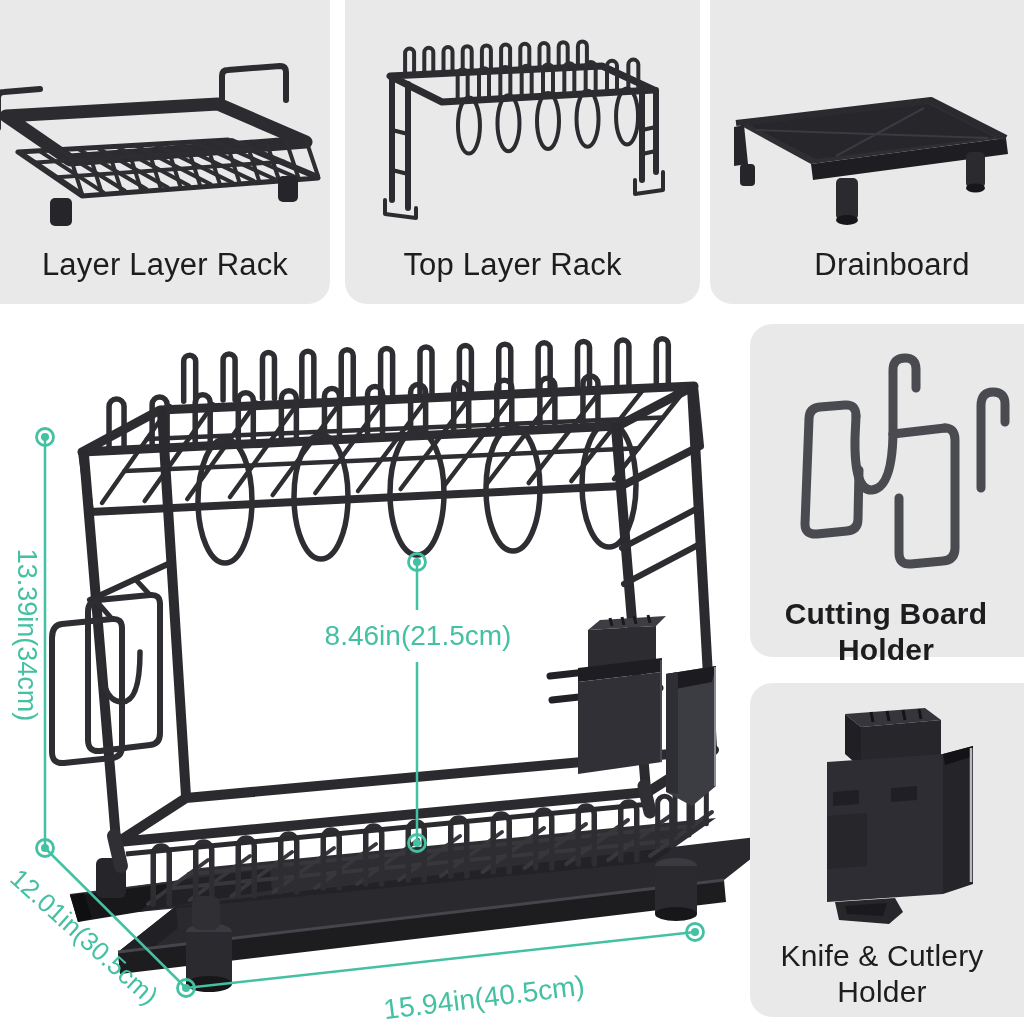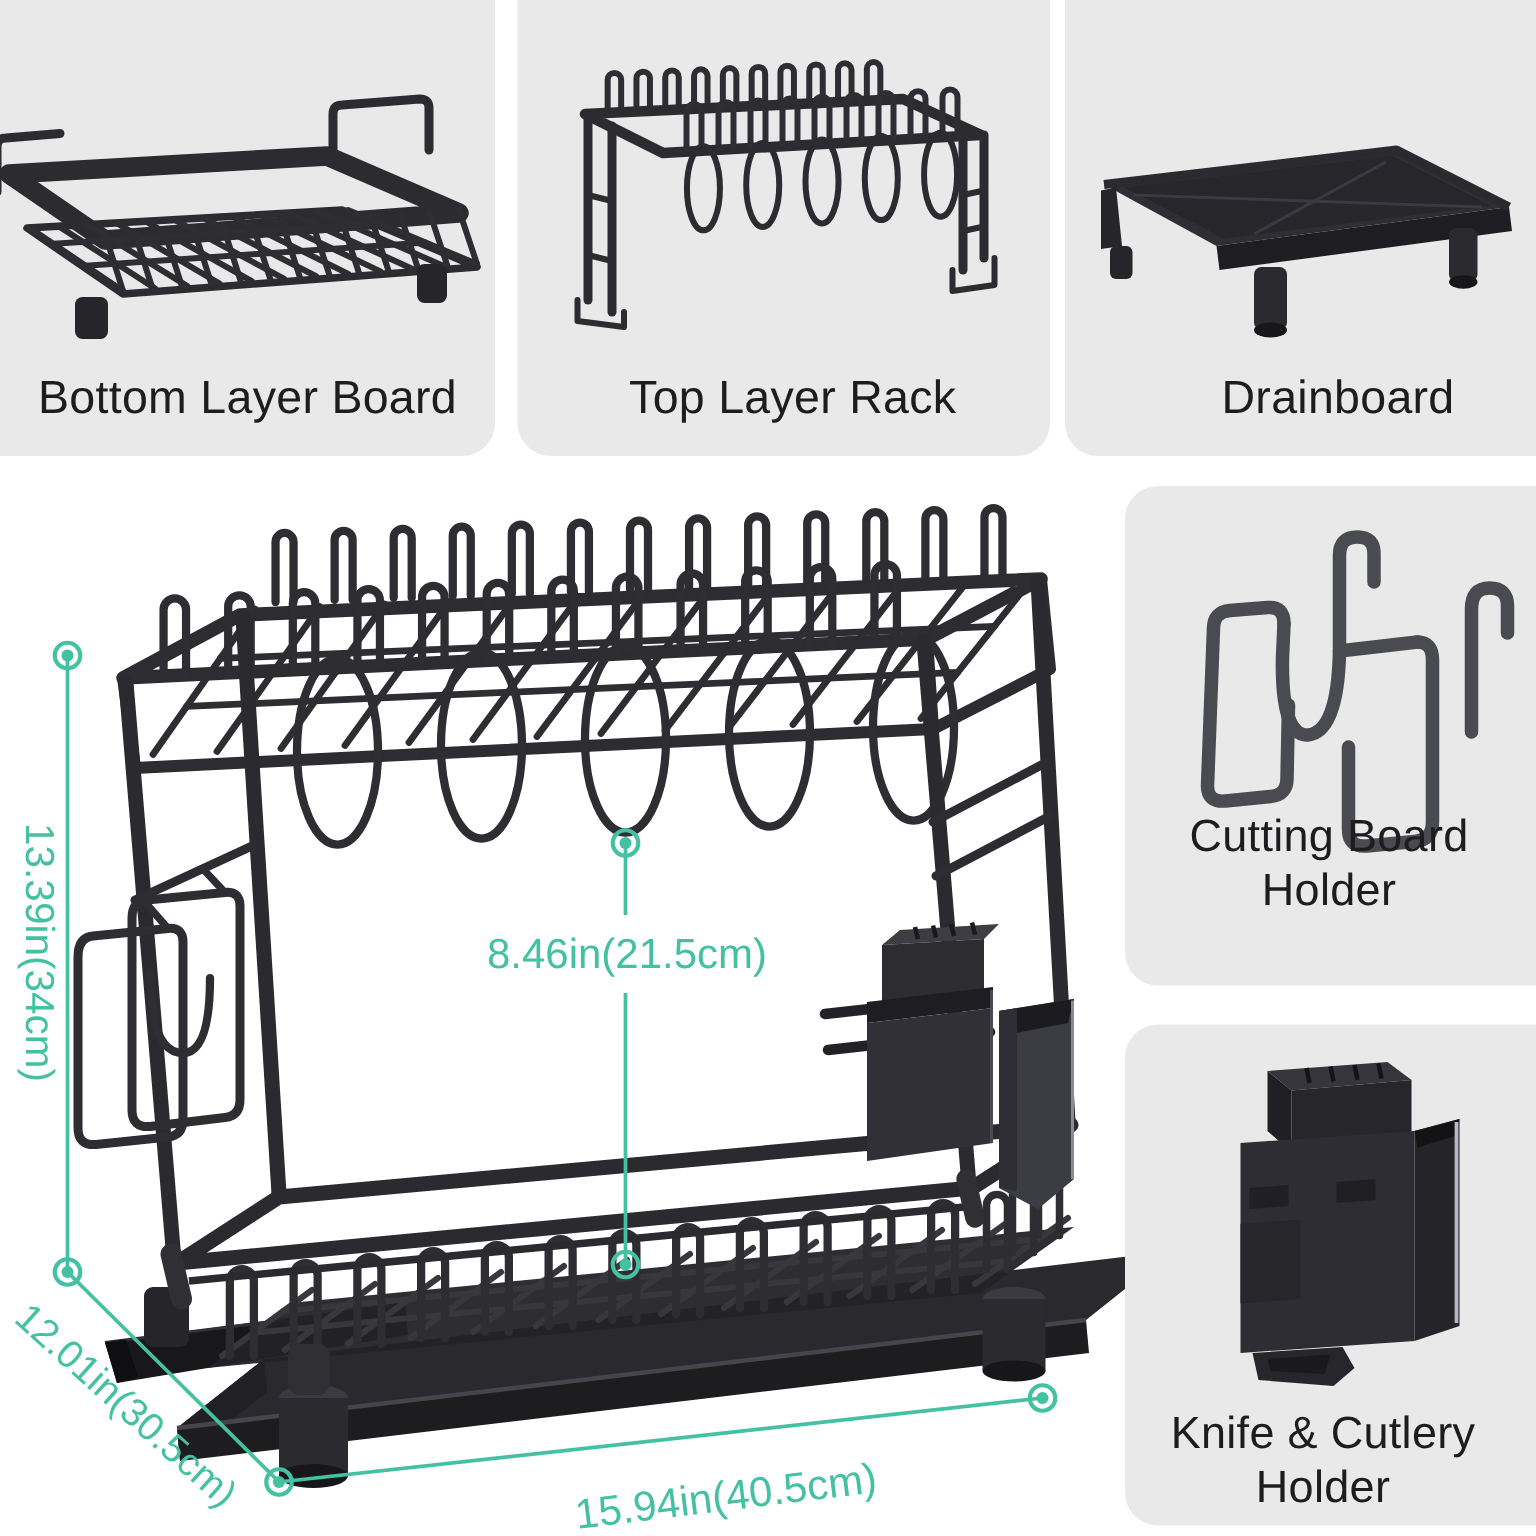"Bottom Layer Board" div.card-label { text: Bottom Layer Board -> Layer Layer Rack }
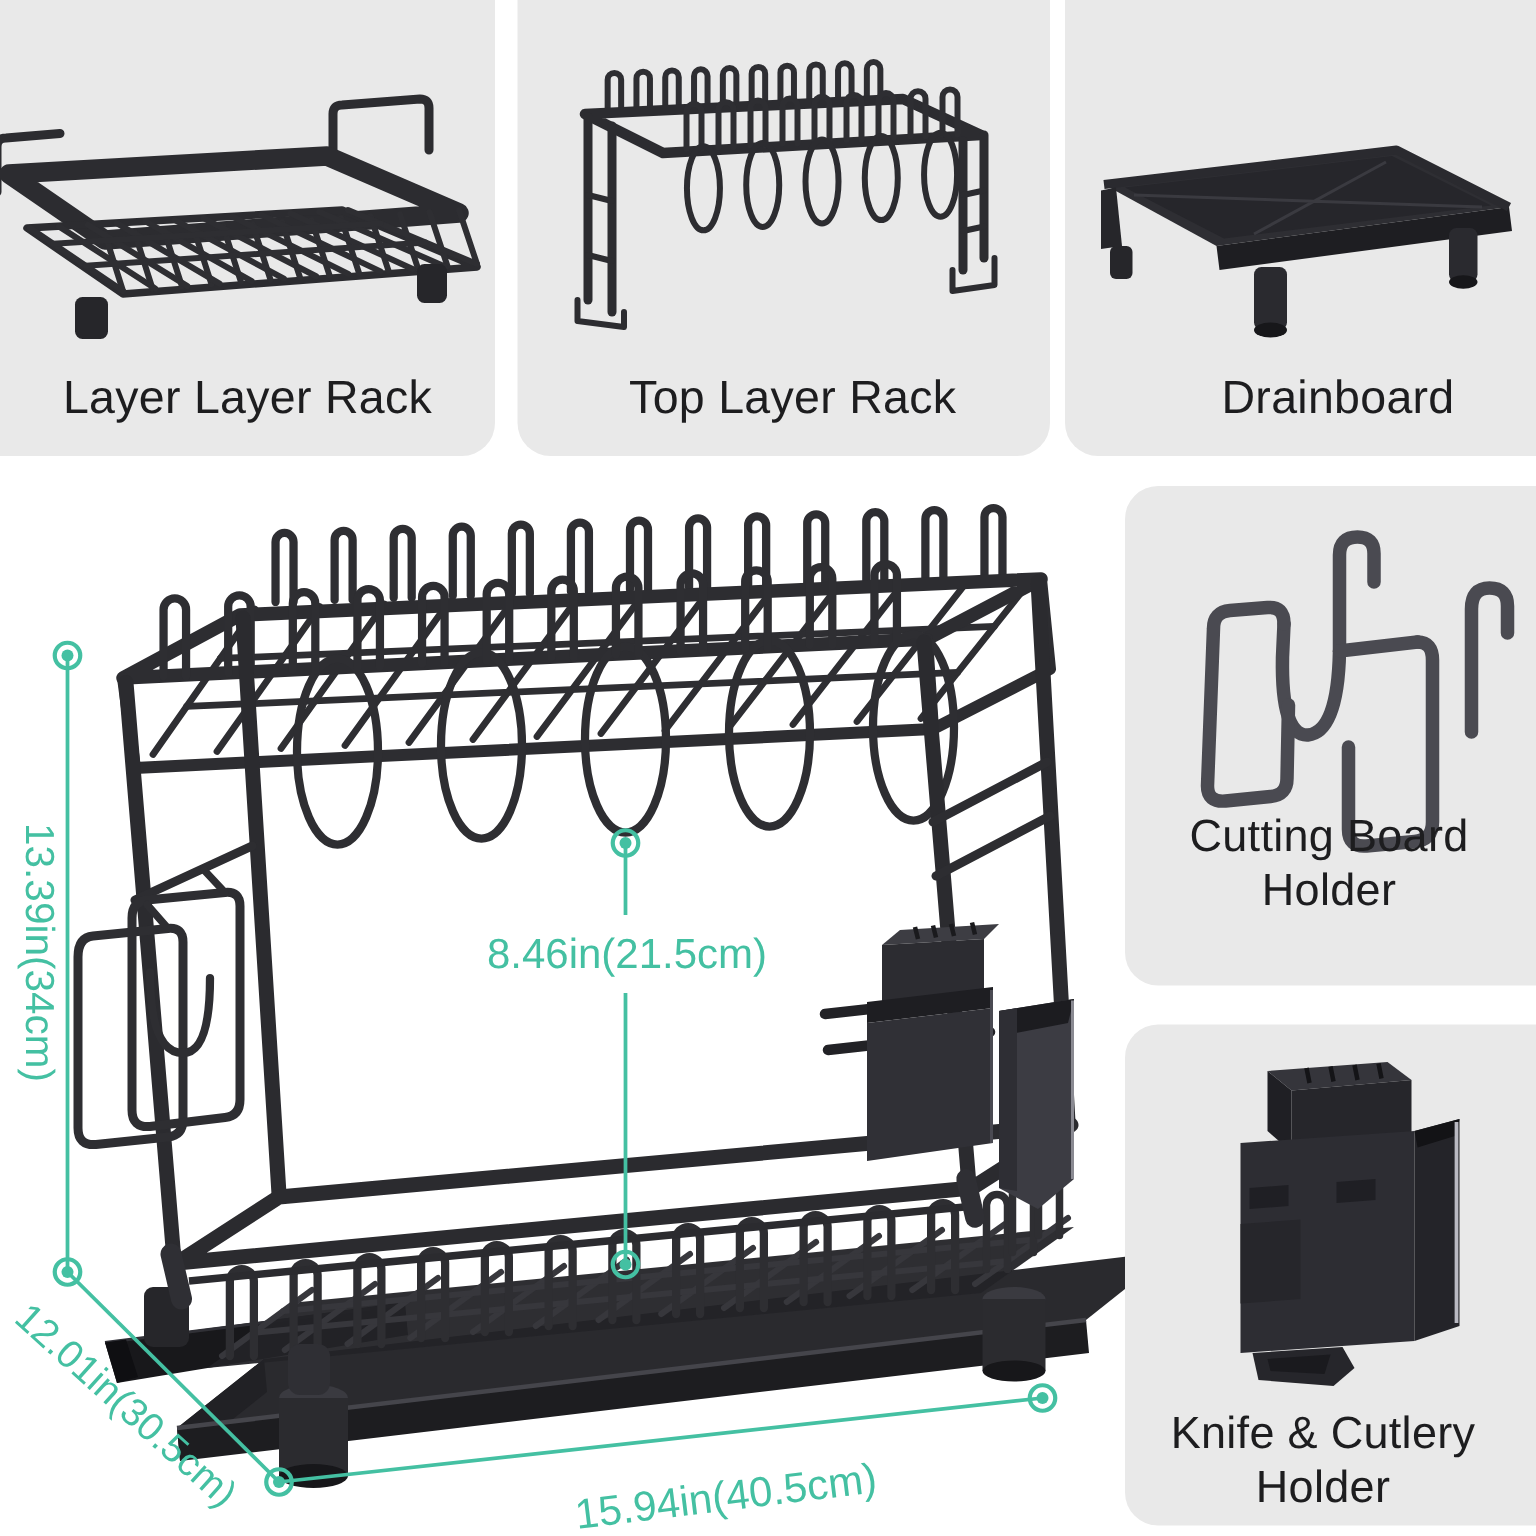"Top Layer Rack" div.card-label { left: 351px -> 335px }
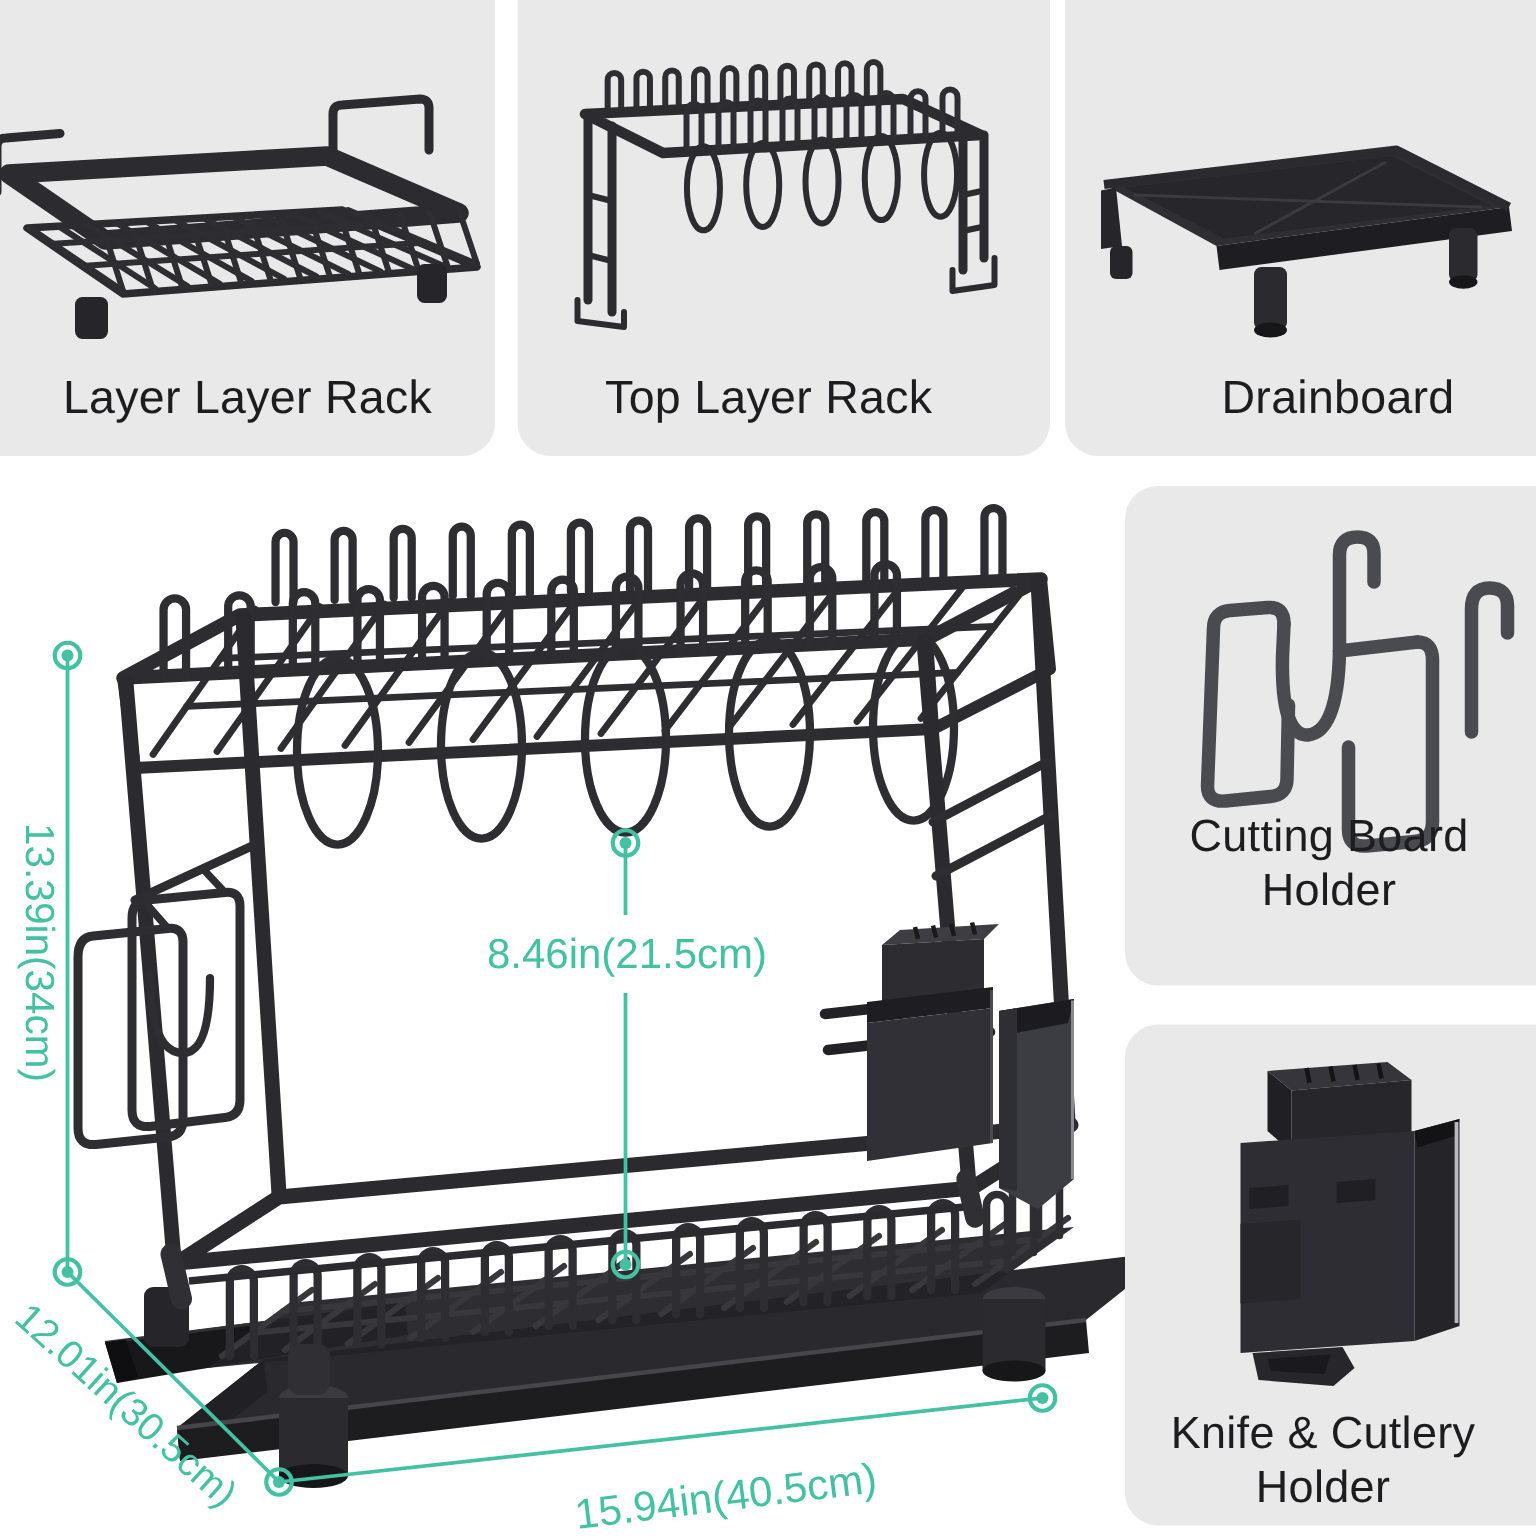"Cutting Board Holder" div.card-label { font-weight: none -> bold; top: 540px -> 596px }
